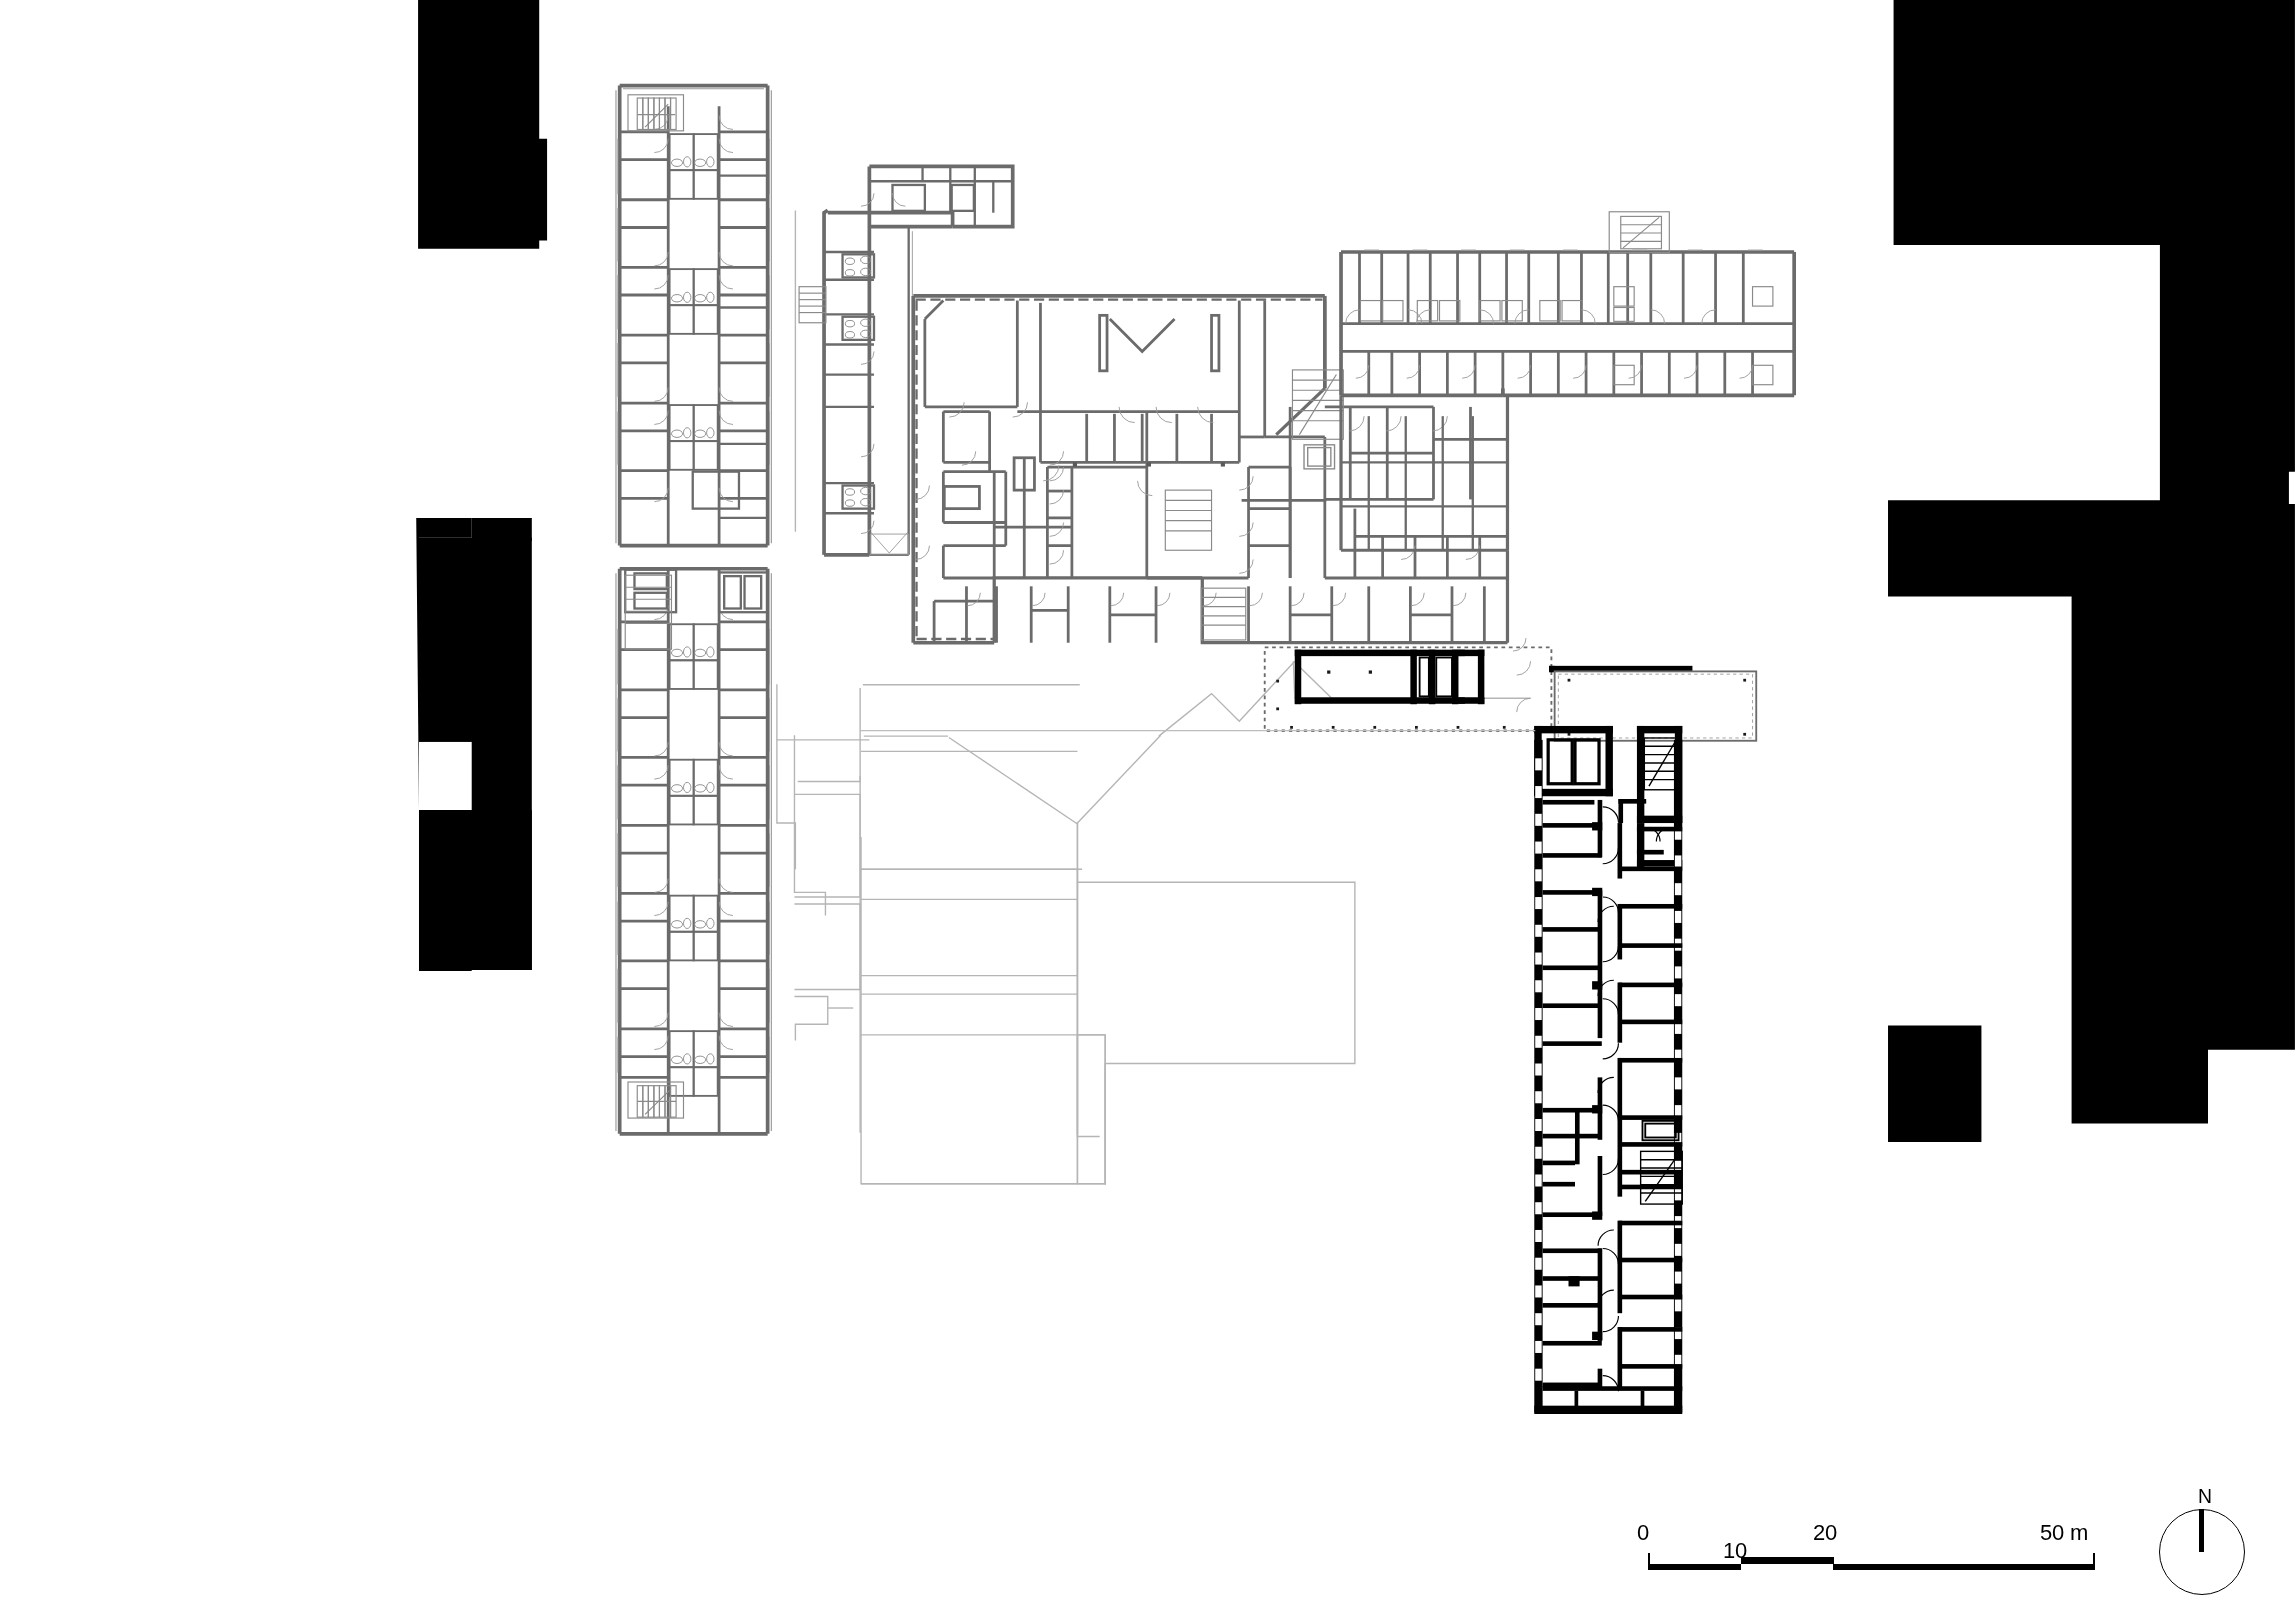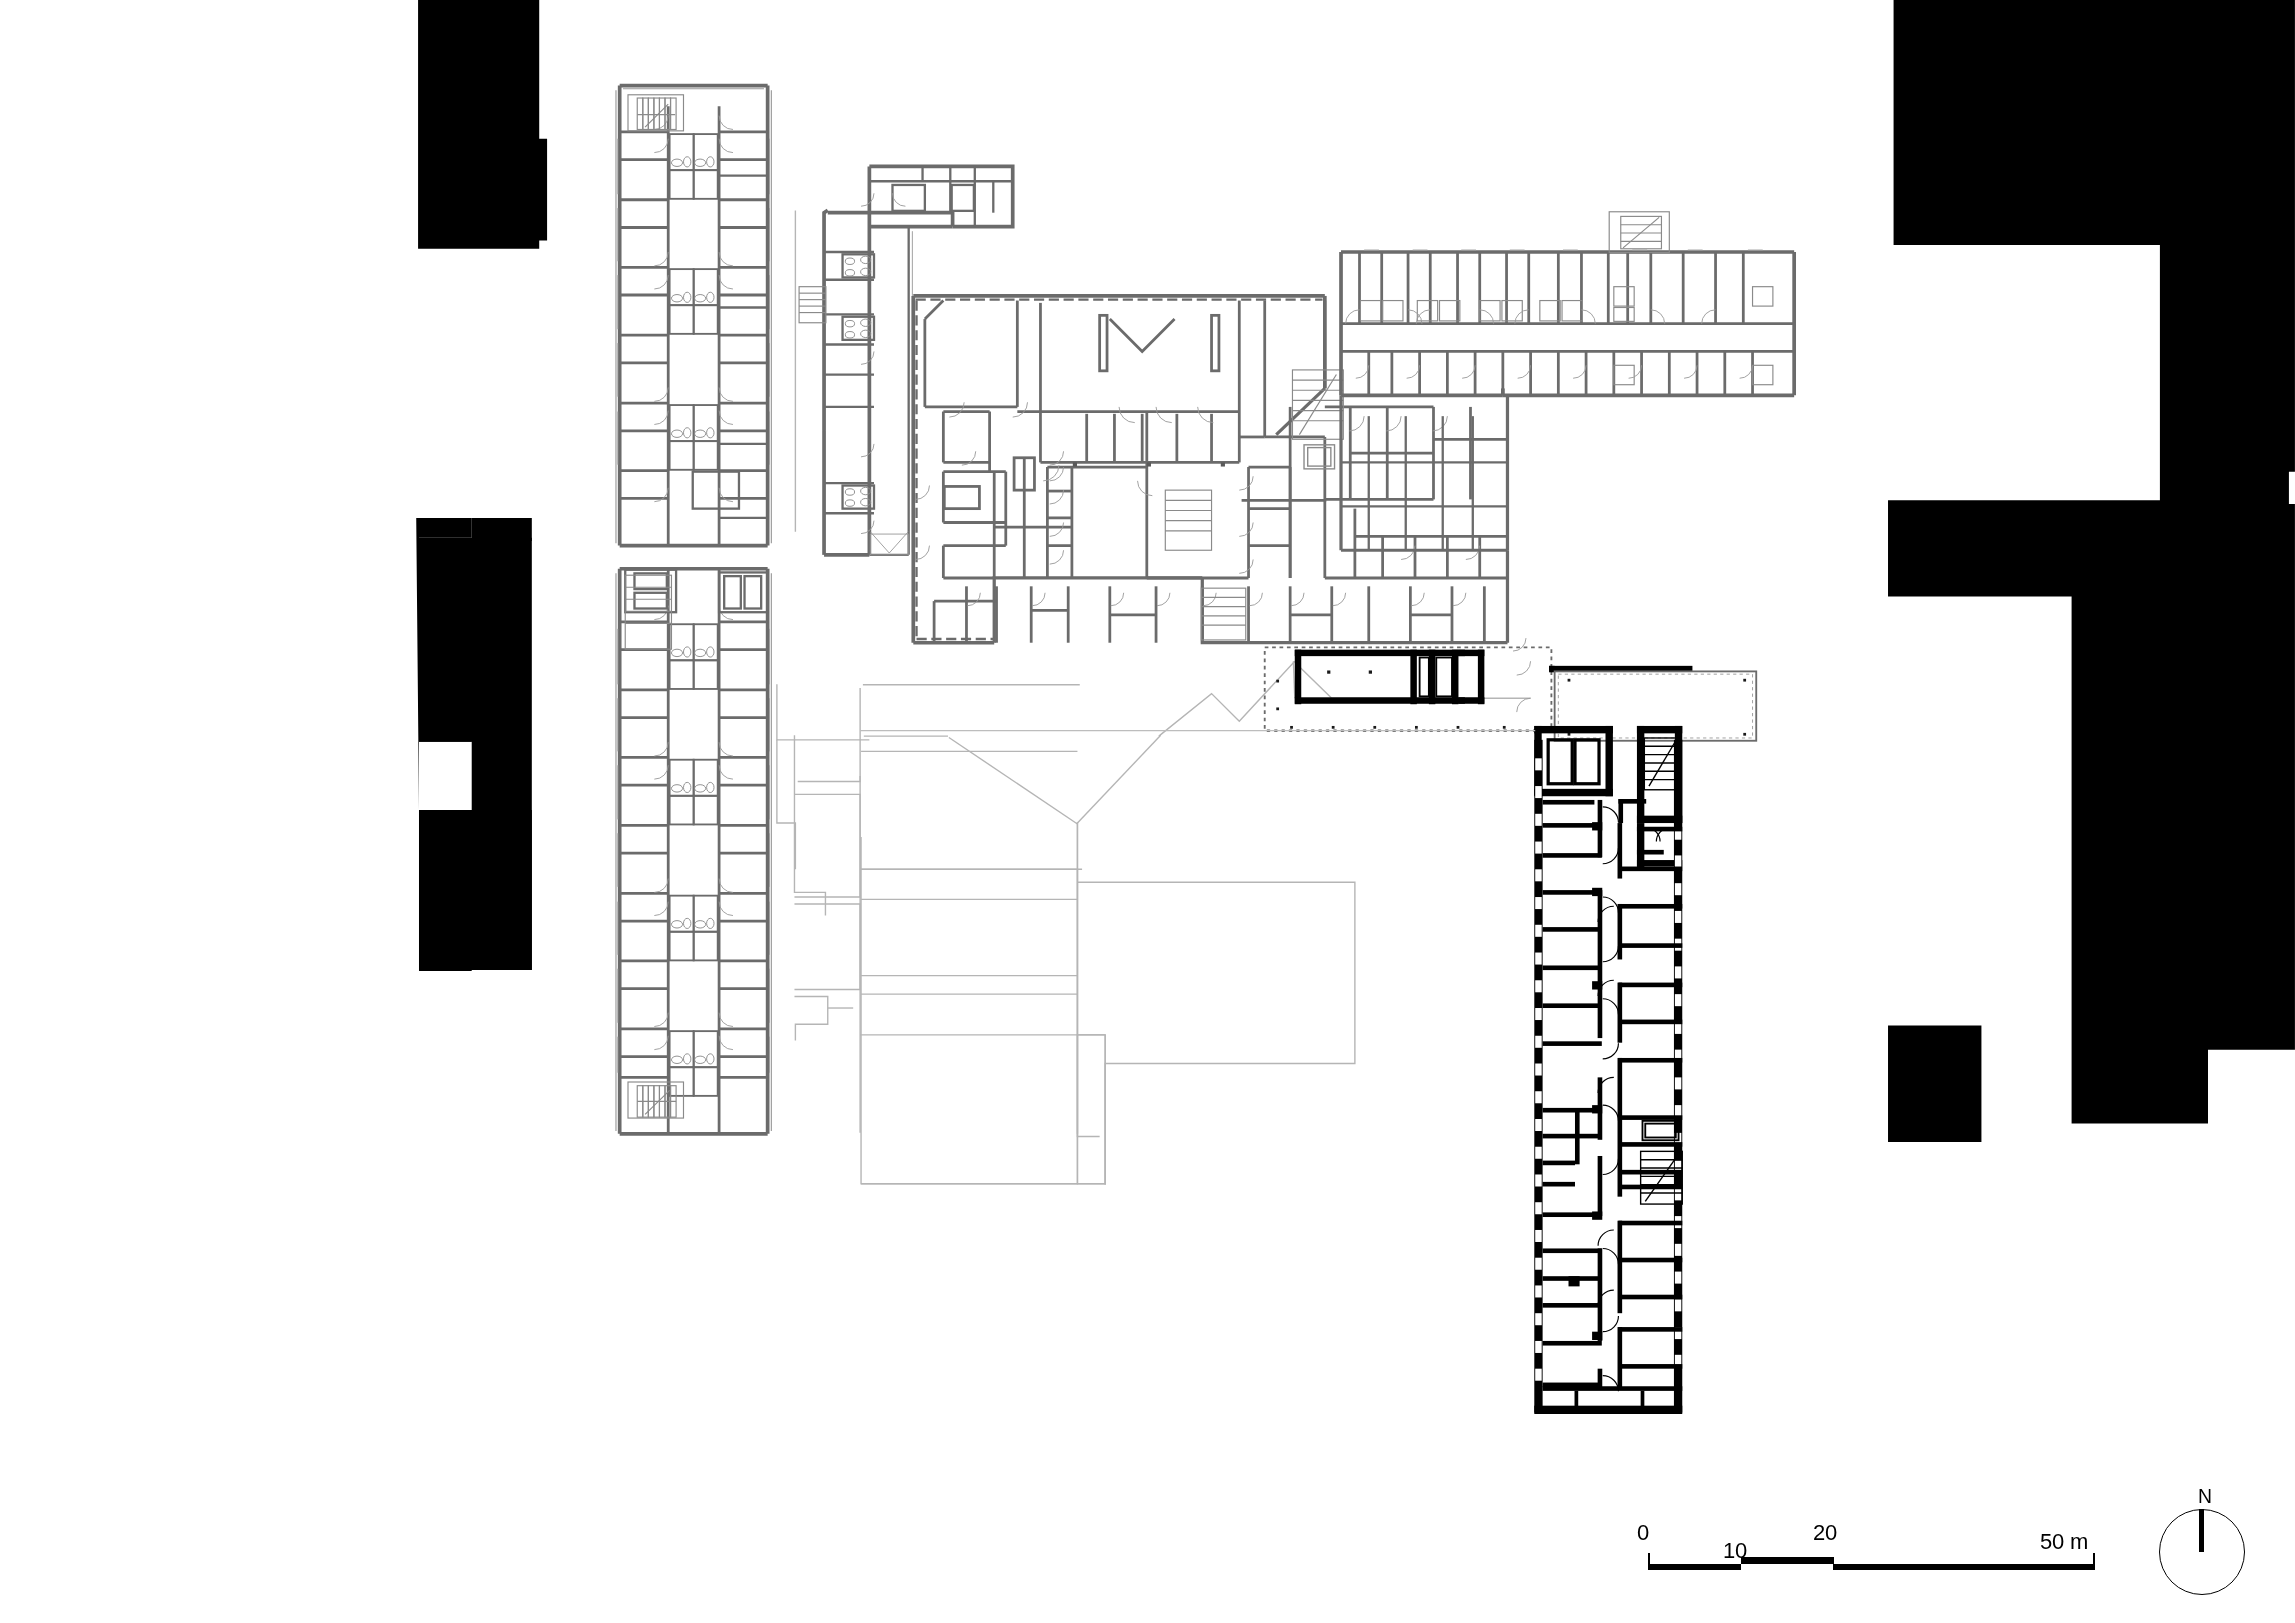"50 m" span.sb-lab { top: 9px -> 0 }
